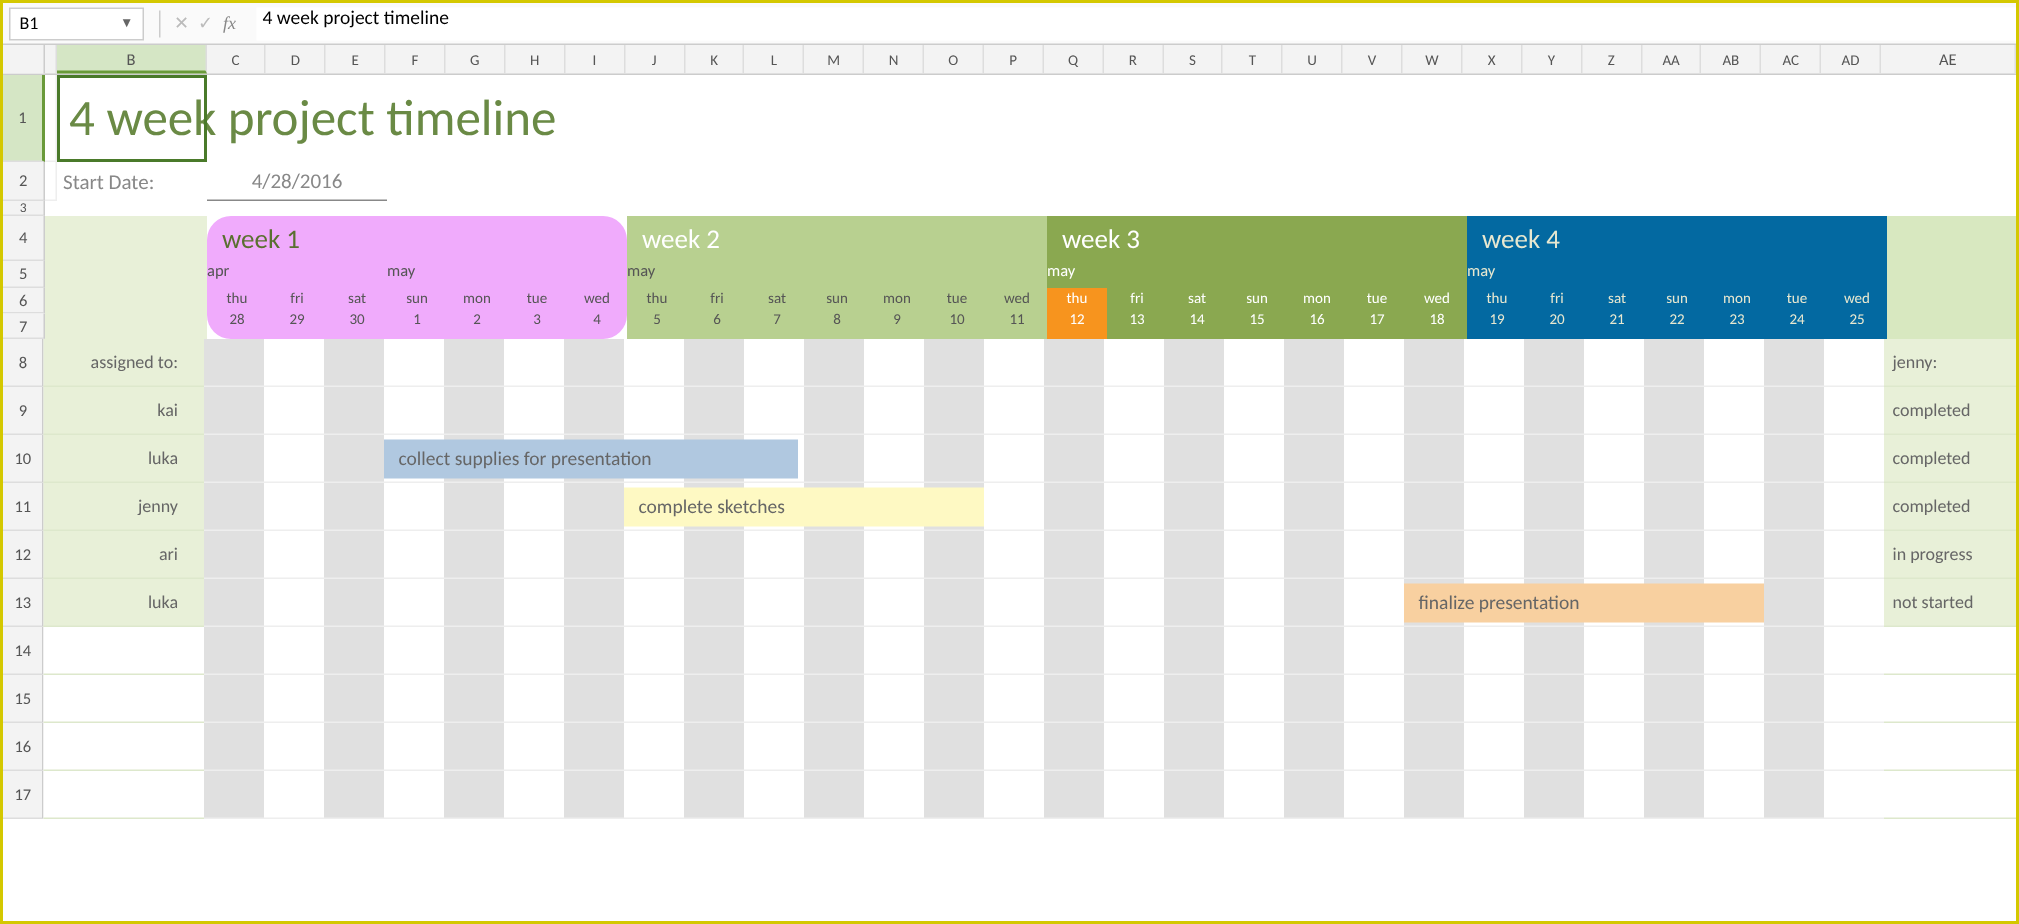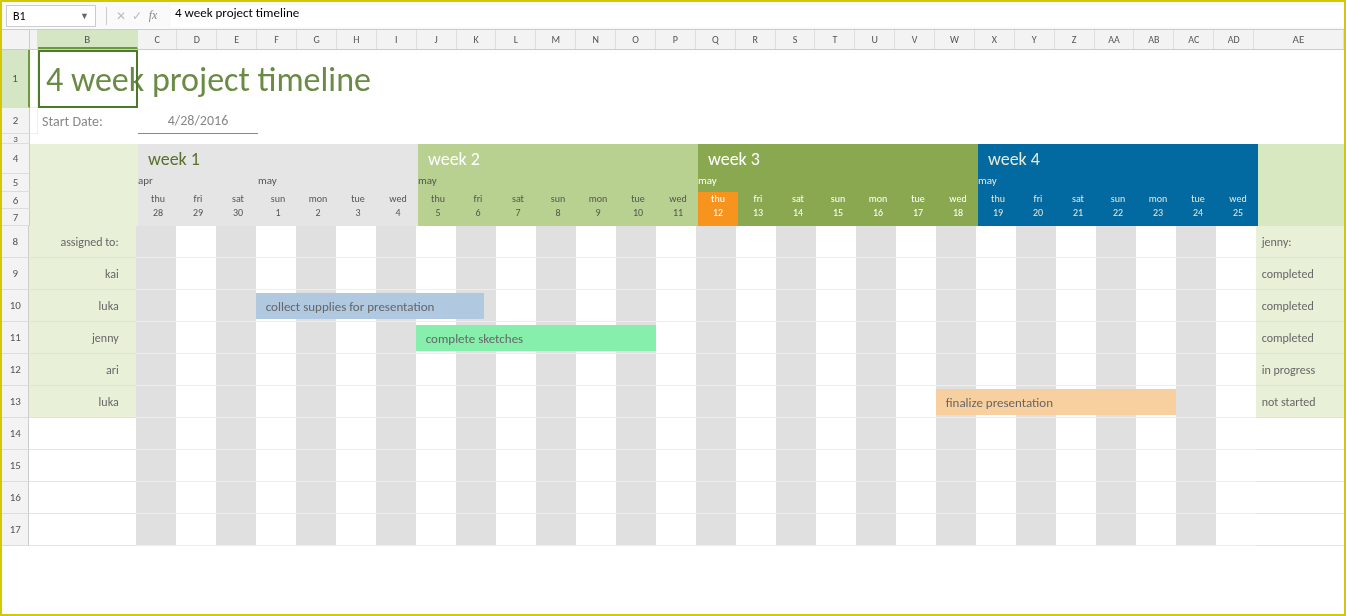"week 1" .wk.w1 { background: #e5e5e5 -> #f0abfc; border-radius: none -> 16px }
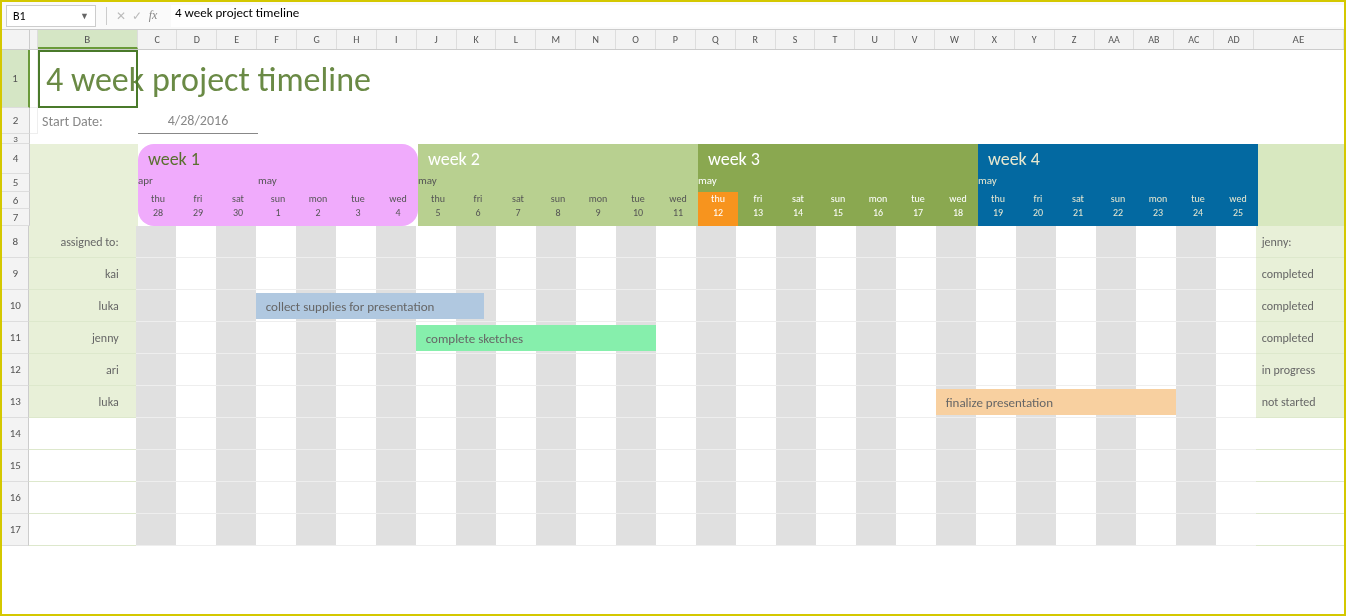"collect supplies for presentation" div.bar { width: 228px -> 276px }
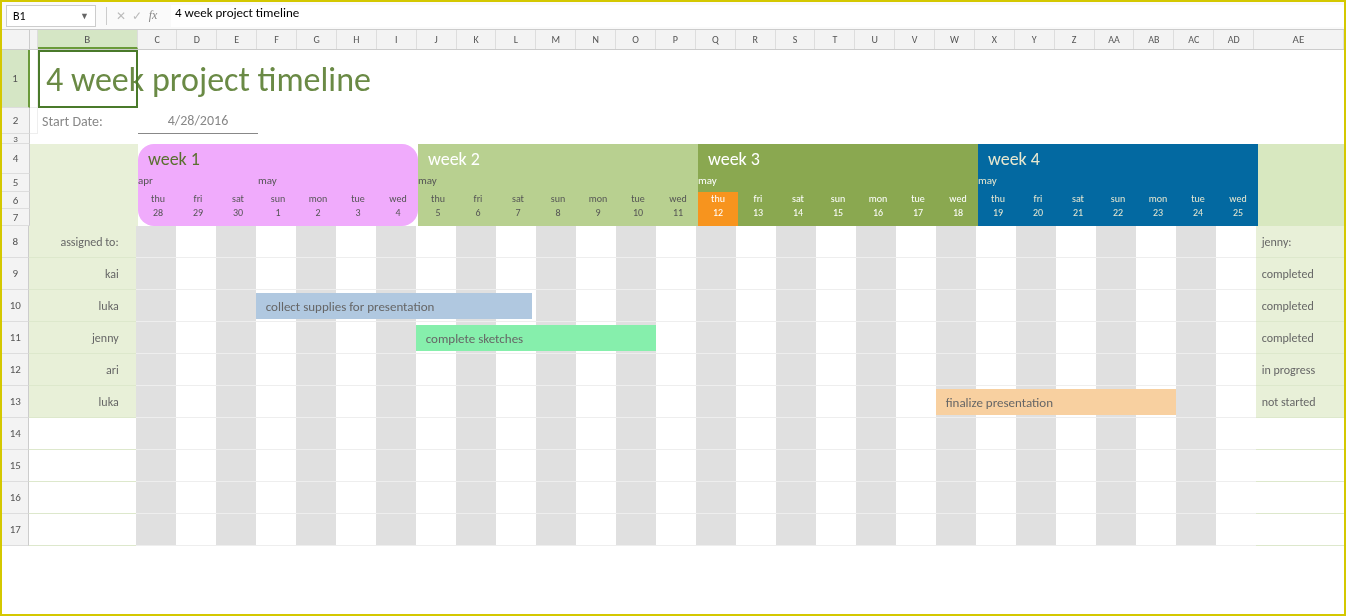"complete sketches" .bar.c-green { background: #86efac -> #fef9c3 }
